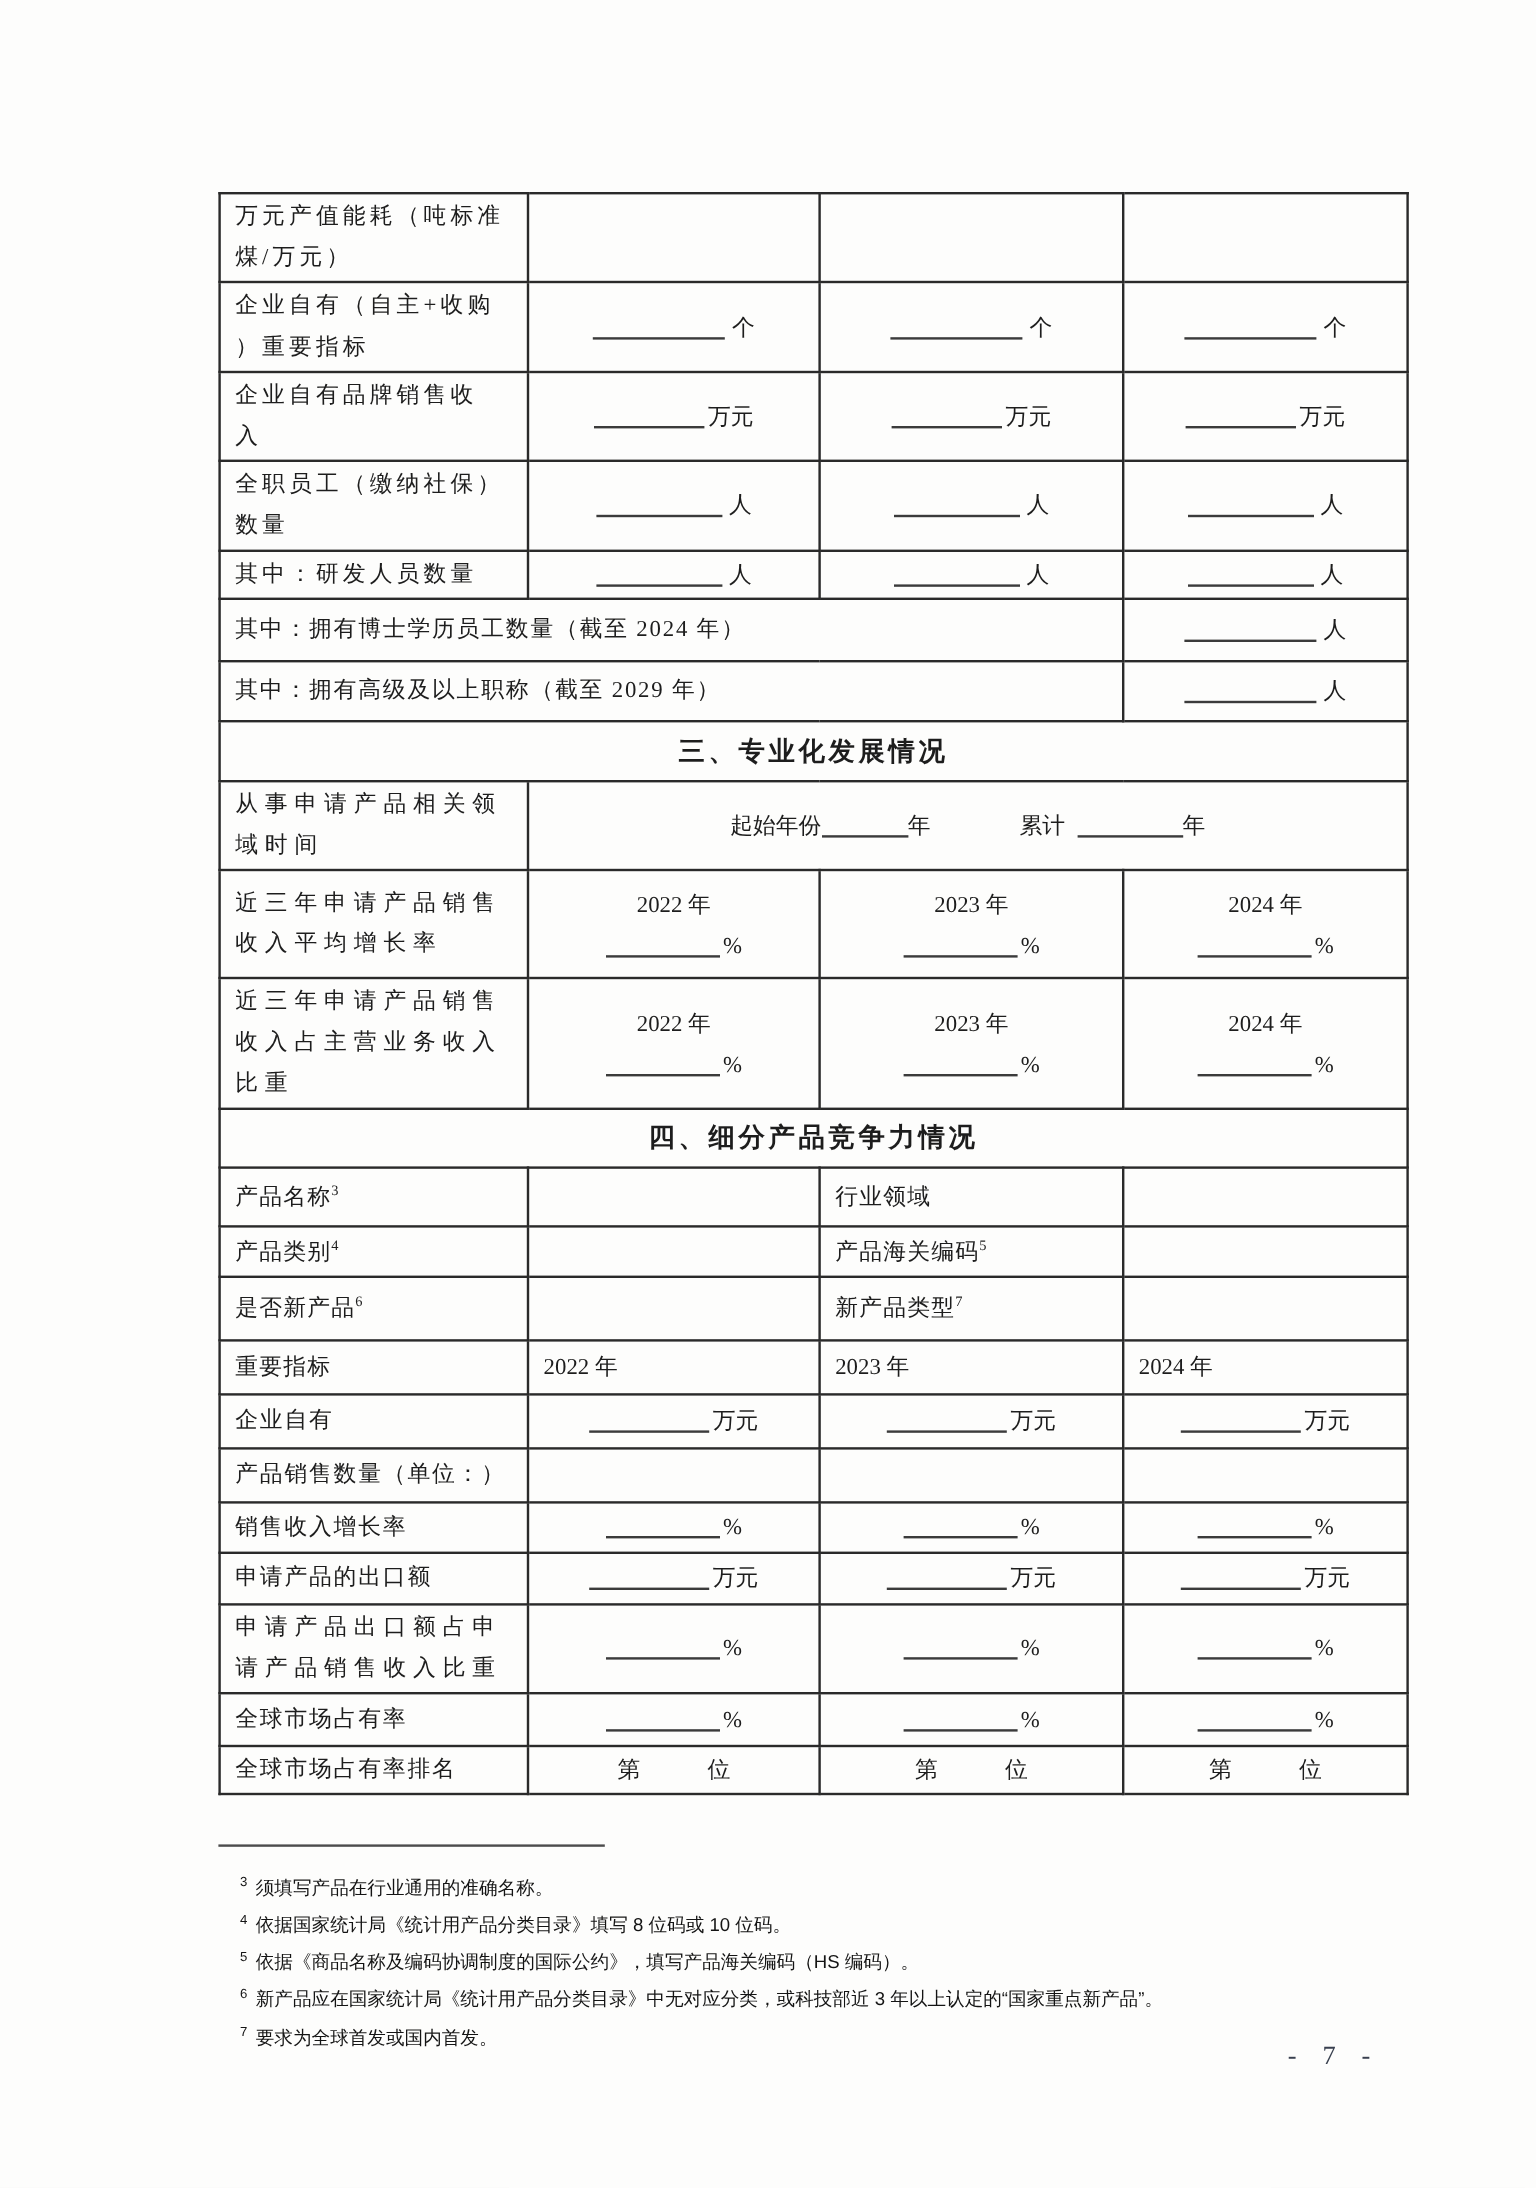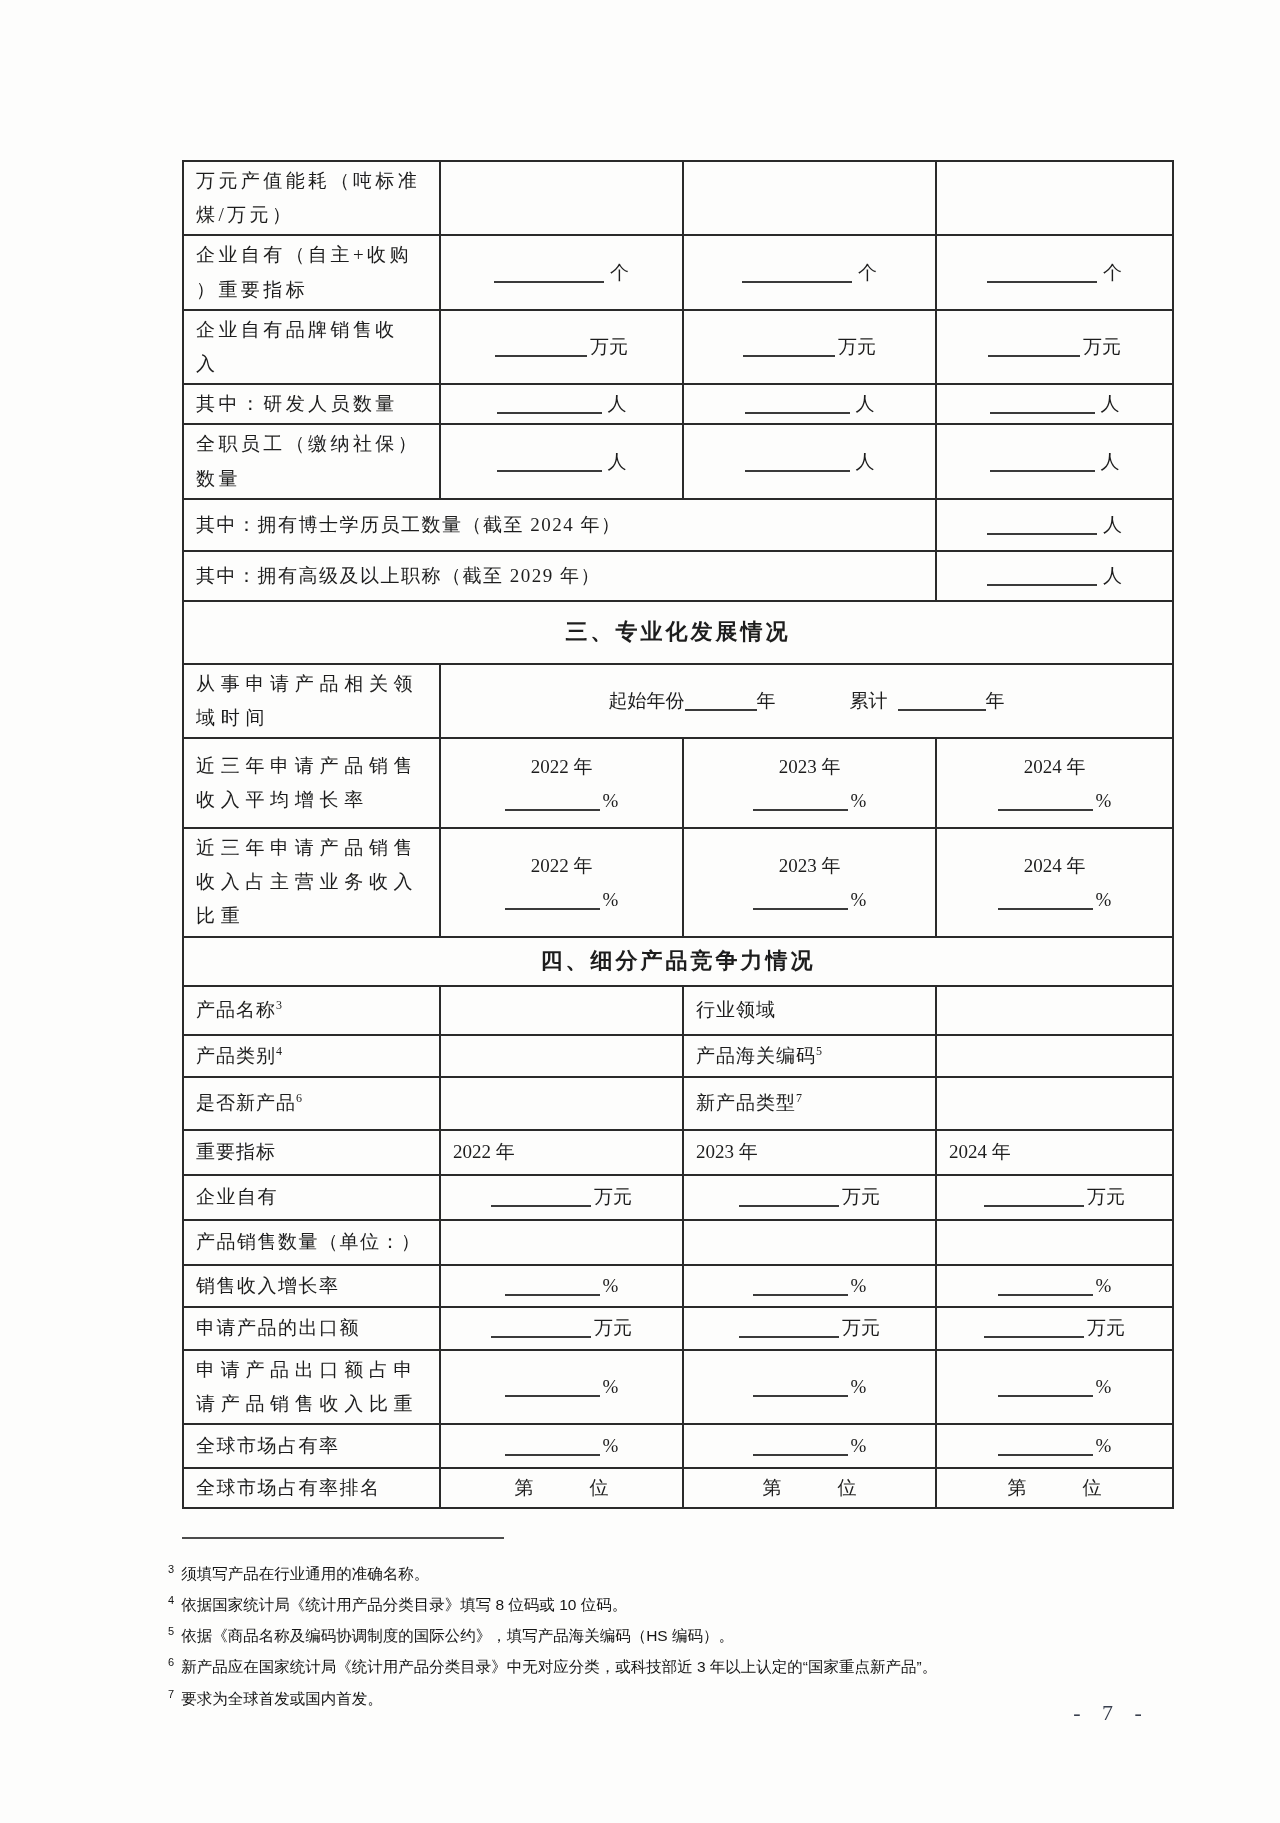"其中：研发人员数量" tr { order: before "全职员工（缴纳社保）" -> after "全职员工（缴纳社保）" }
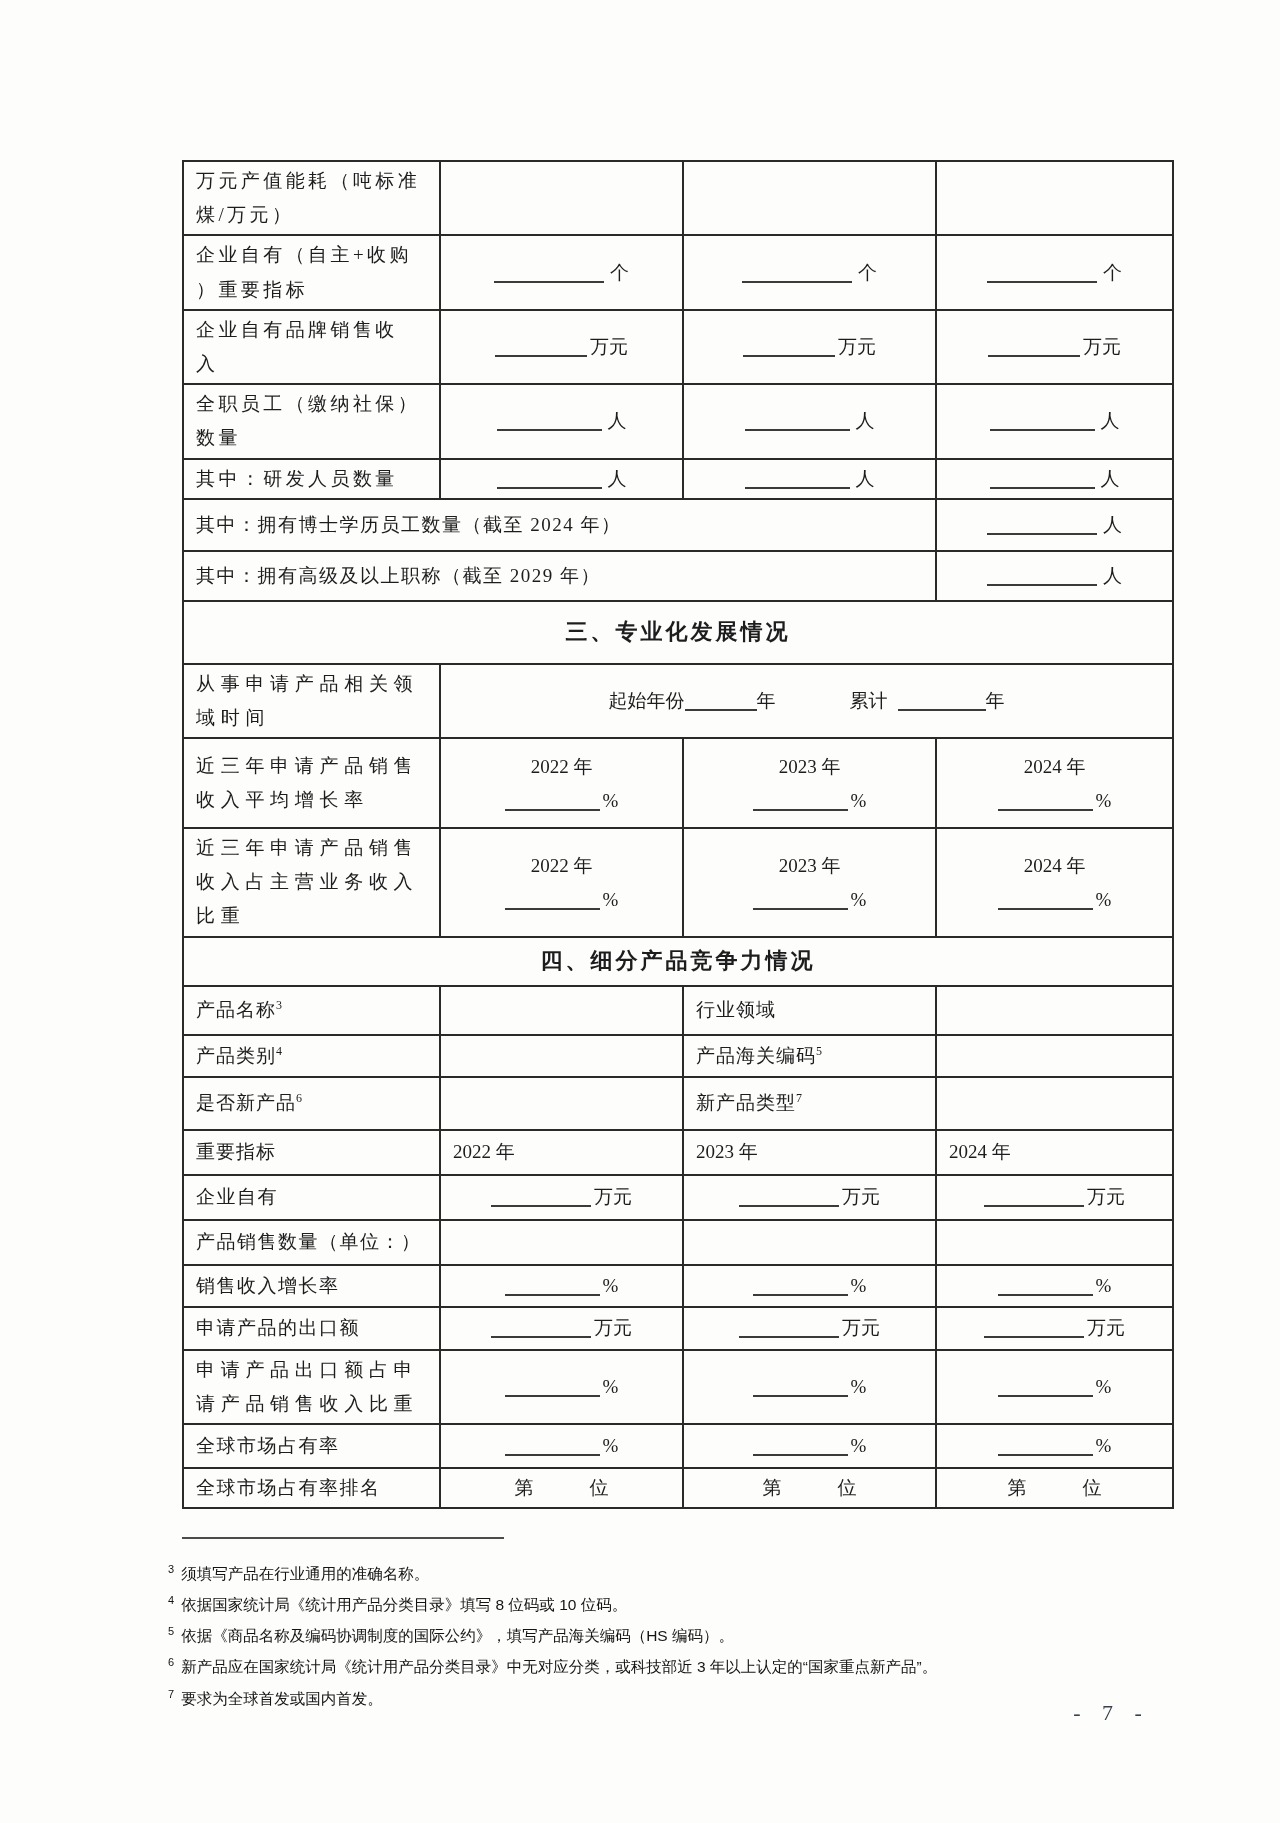"三、专业化发展情况" tr { height: 63px -> 50px }
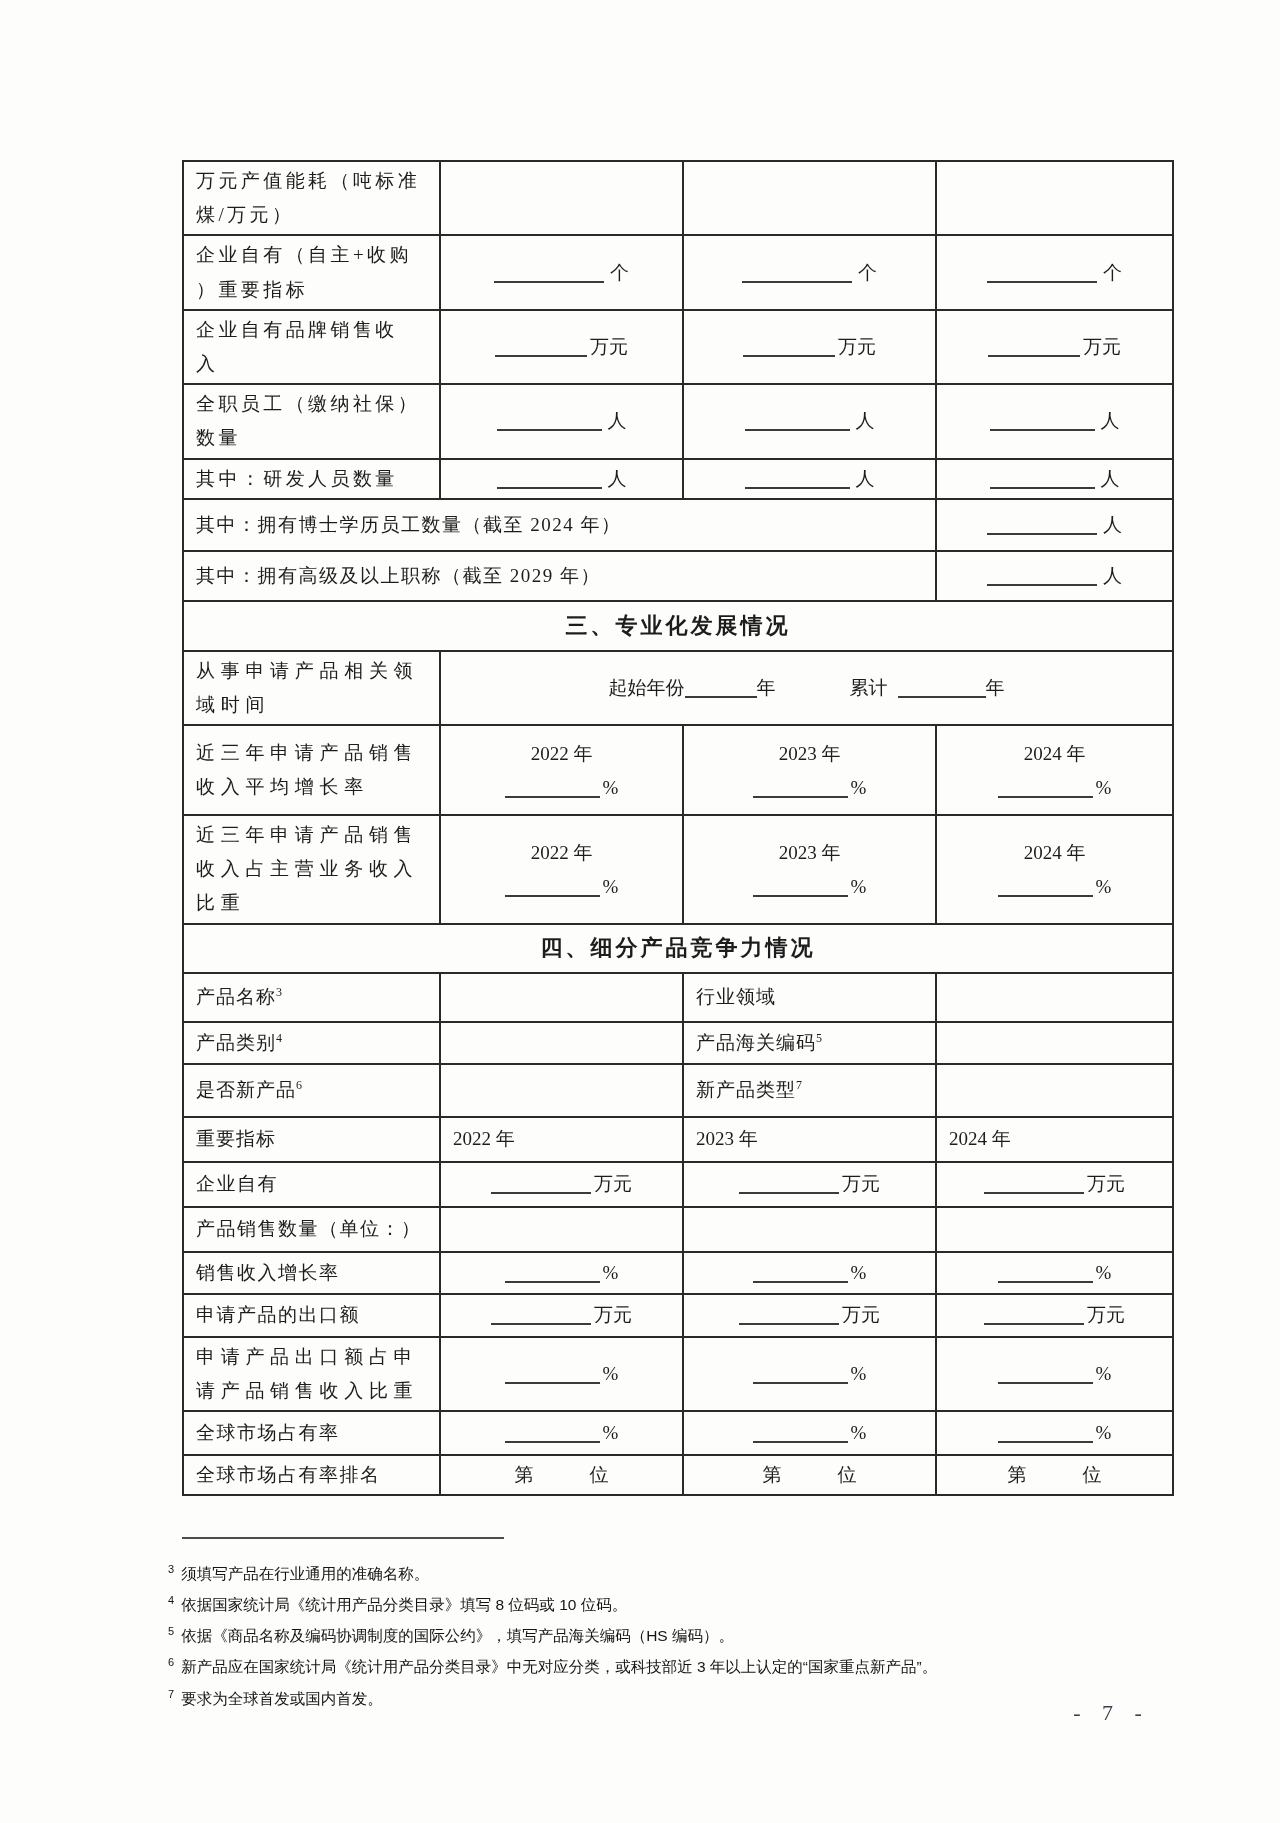"3 须填写产品在行业通用的准确名称。" .footnotes { left: 168px -> 200px }
